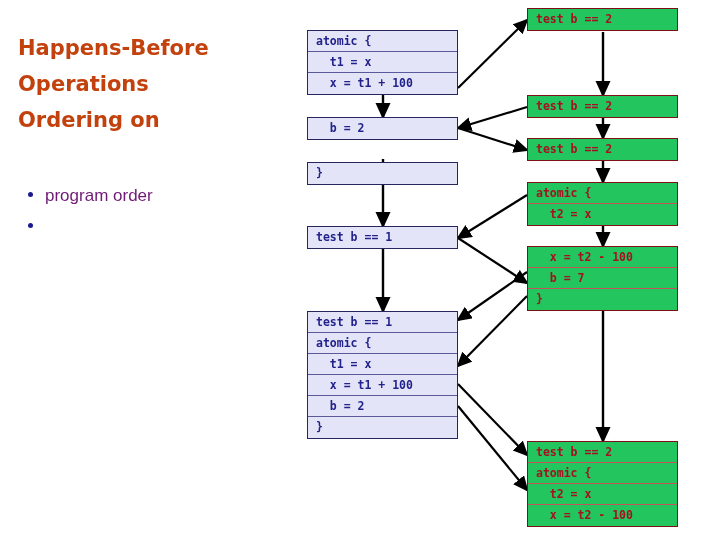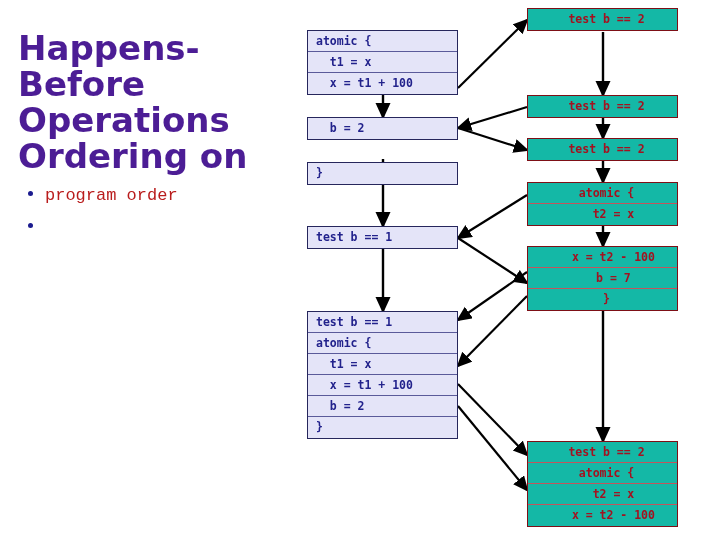"test b == 2" .block.pink .row { background: #14b8a6 -> #22c55e; text-align: center -> none }
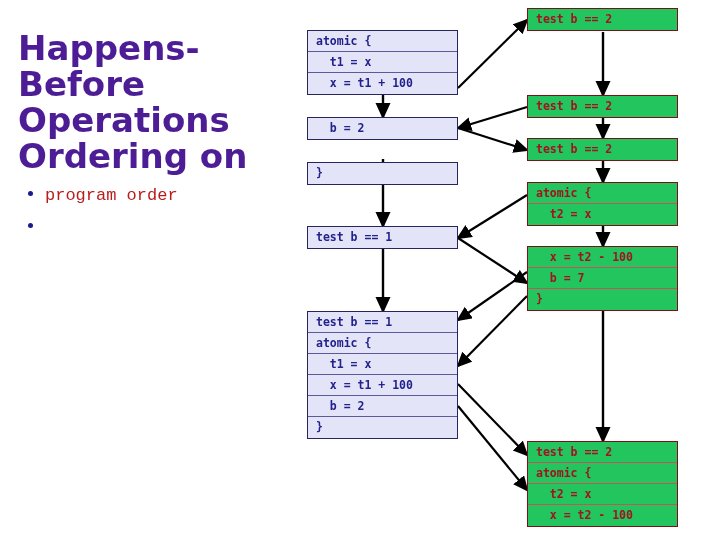"Happens-Before" #title { color: #4c1d95 -> #c2410c; font-size: 34px -> 21px }
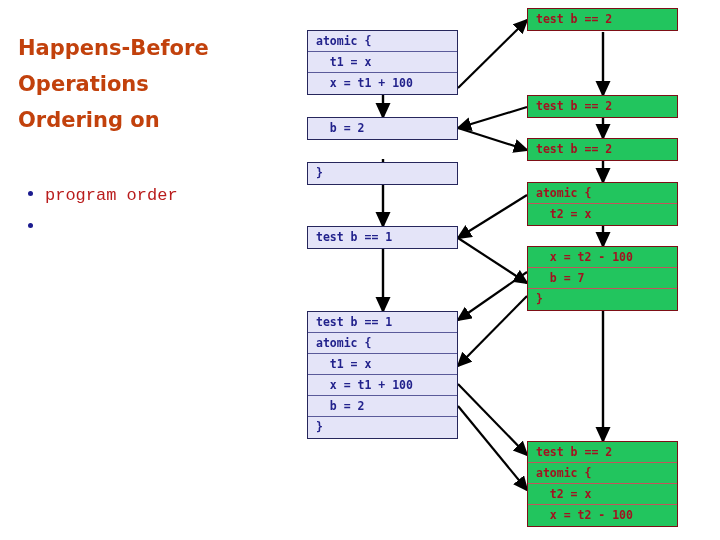"program order" .bullet { color: #b91c1c -> #701a75; font-family: Liberation Mono, monospace -> Liberation Sans, sans-serif }
